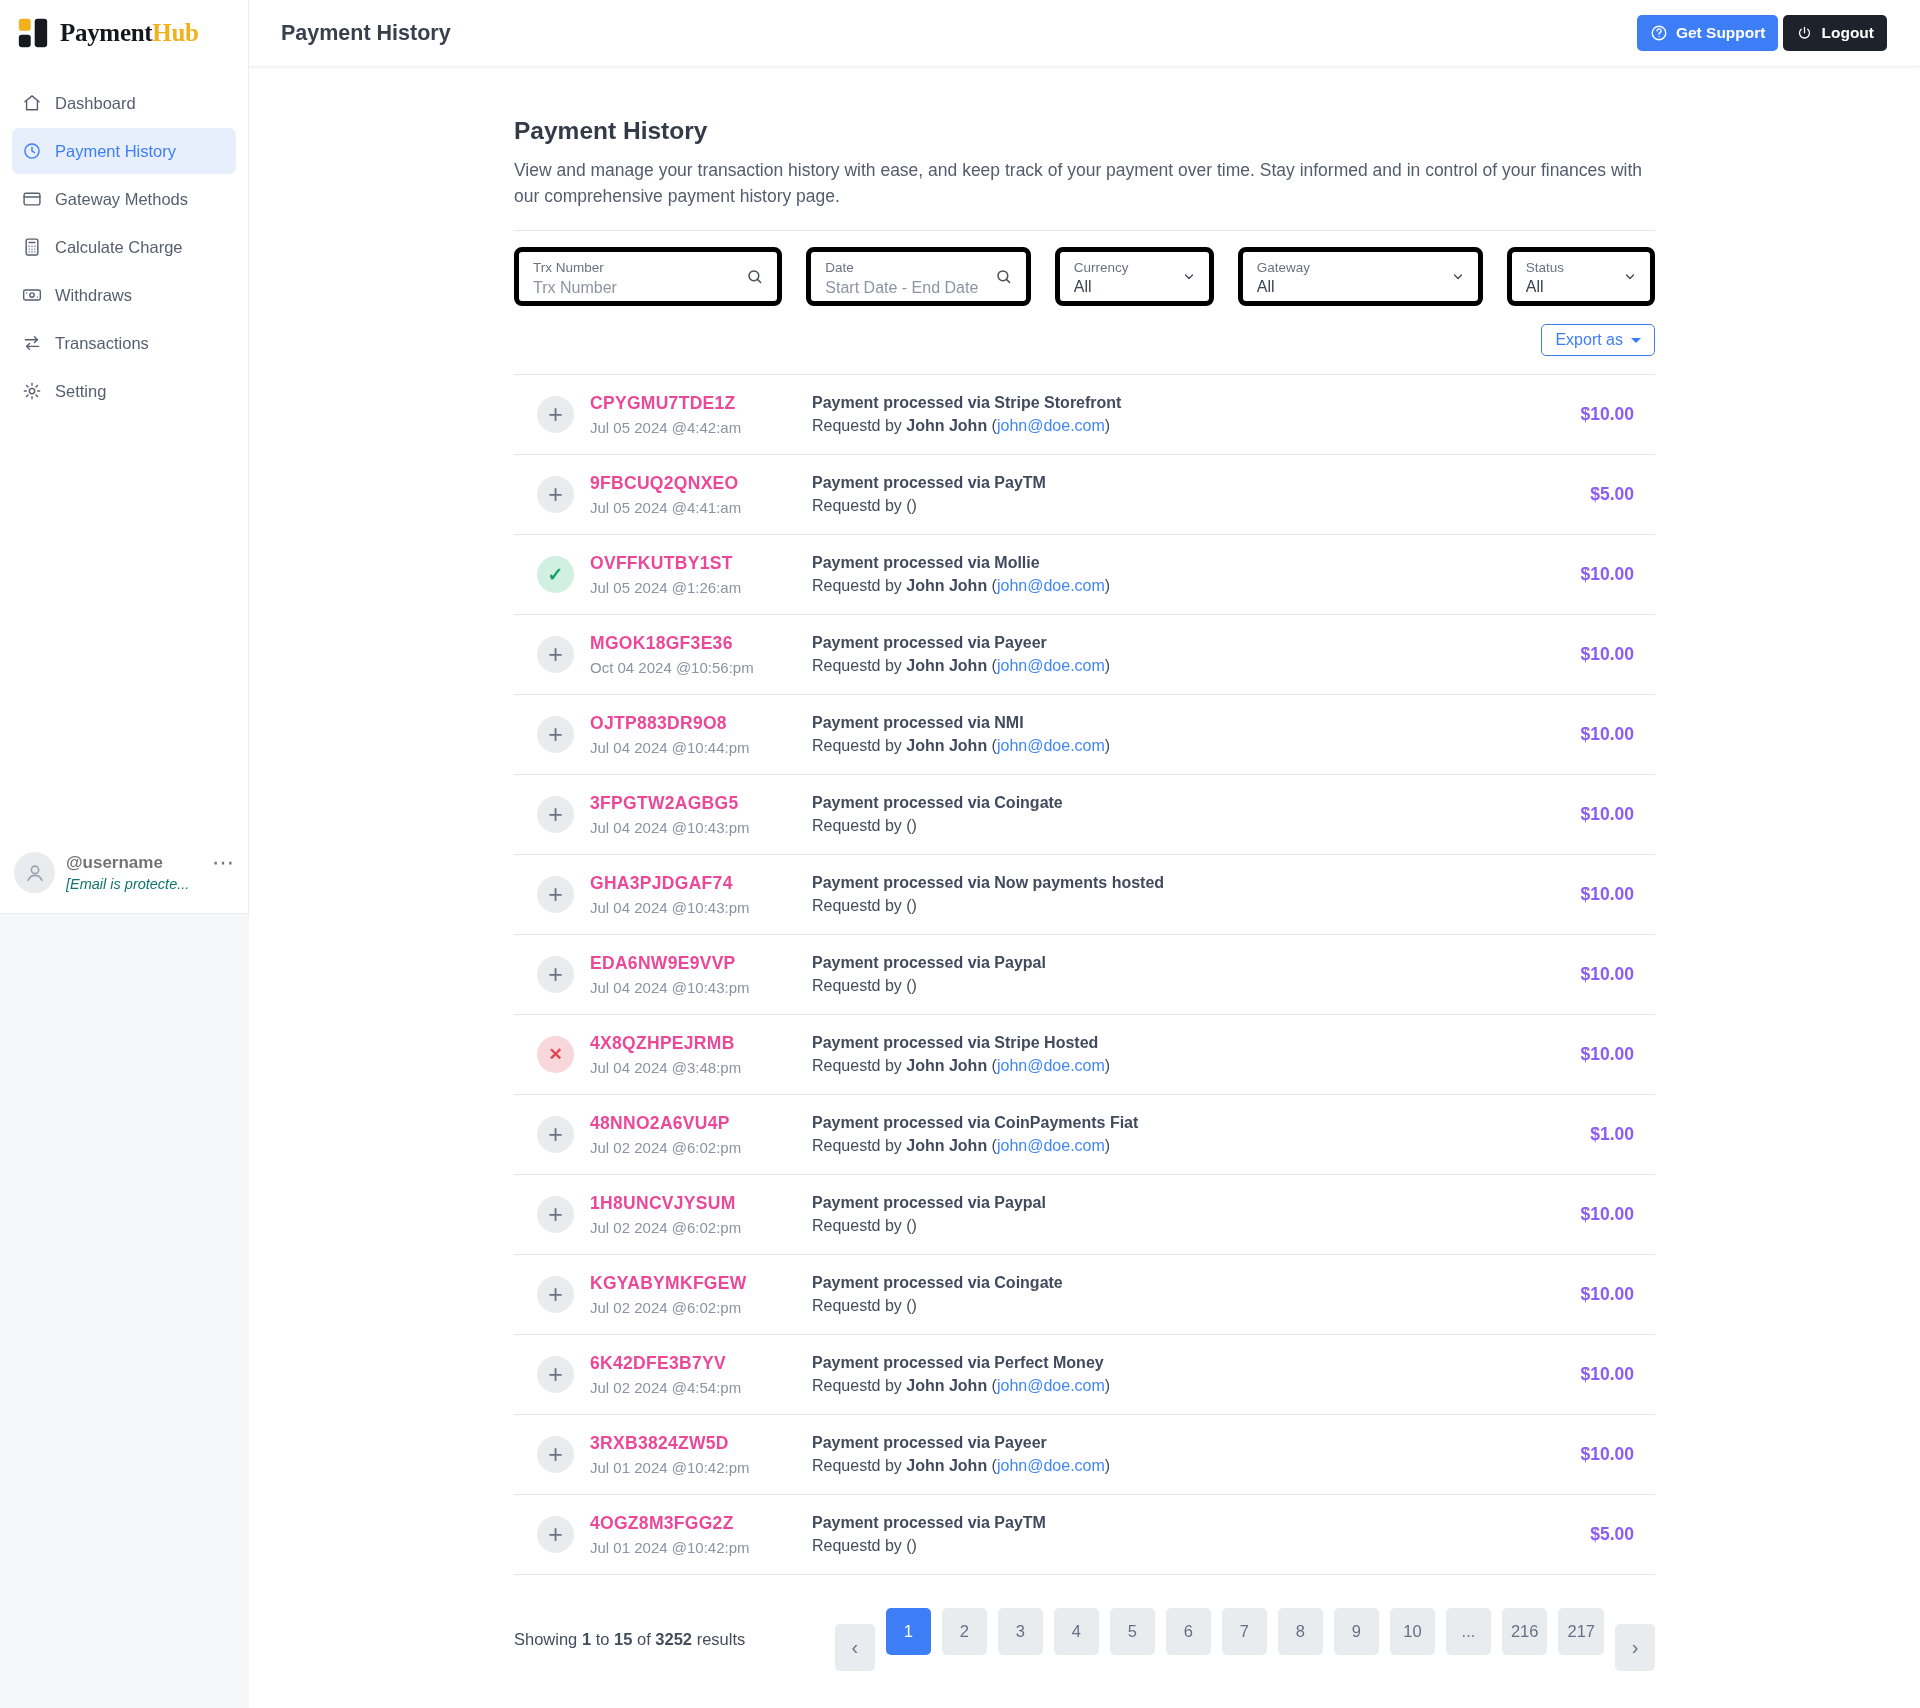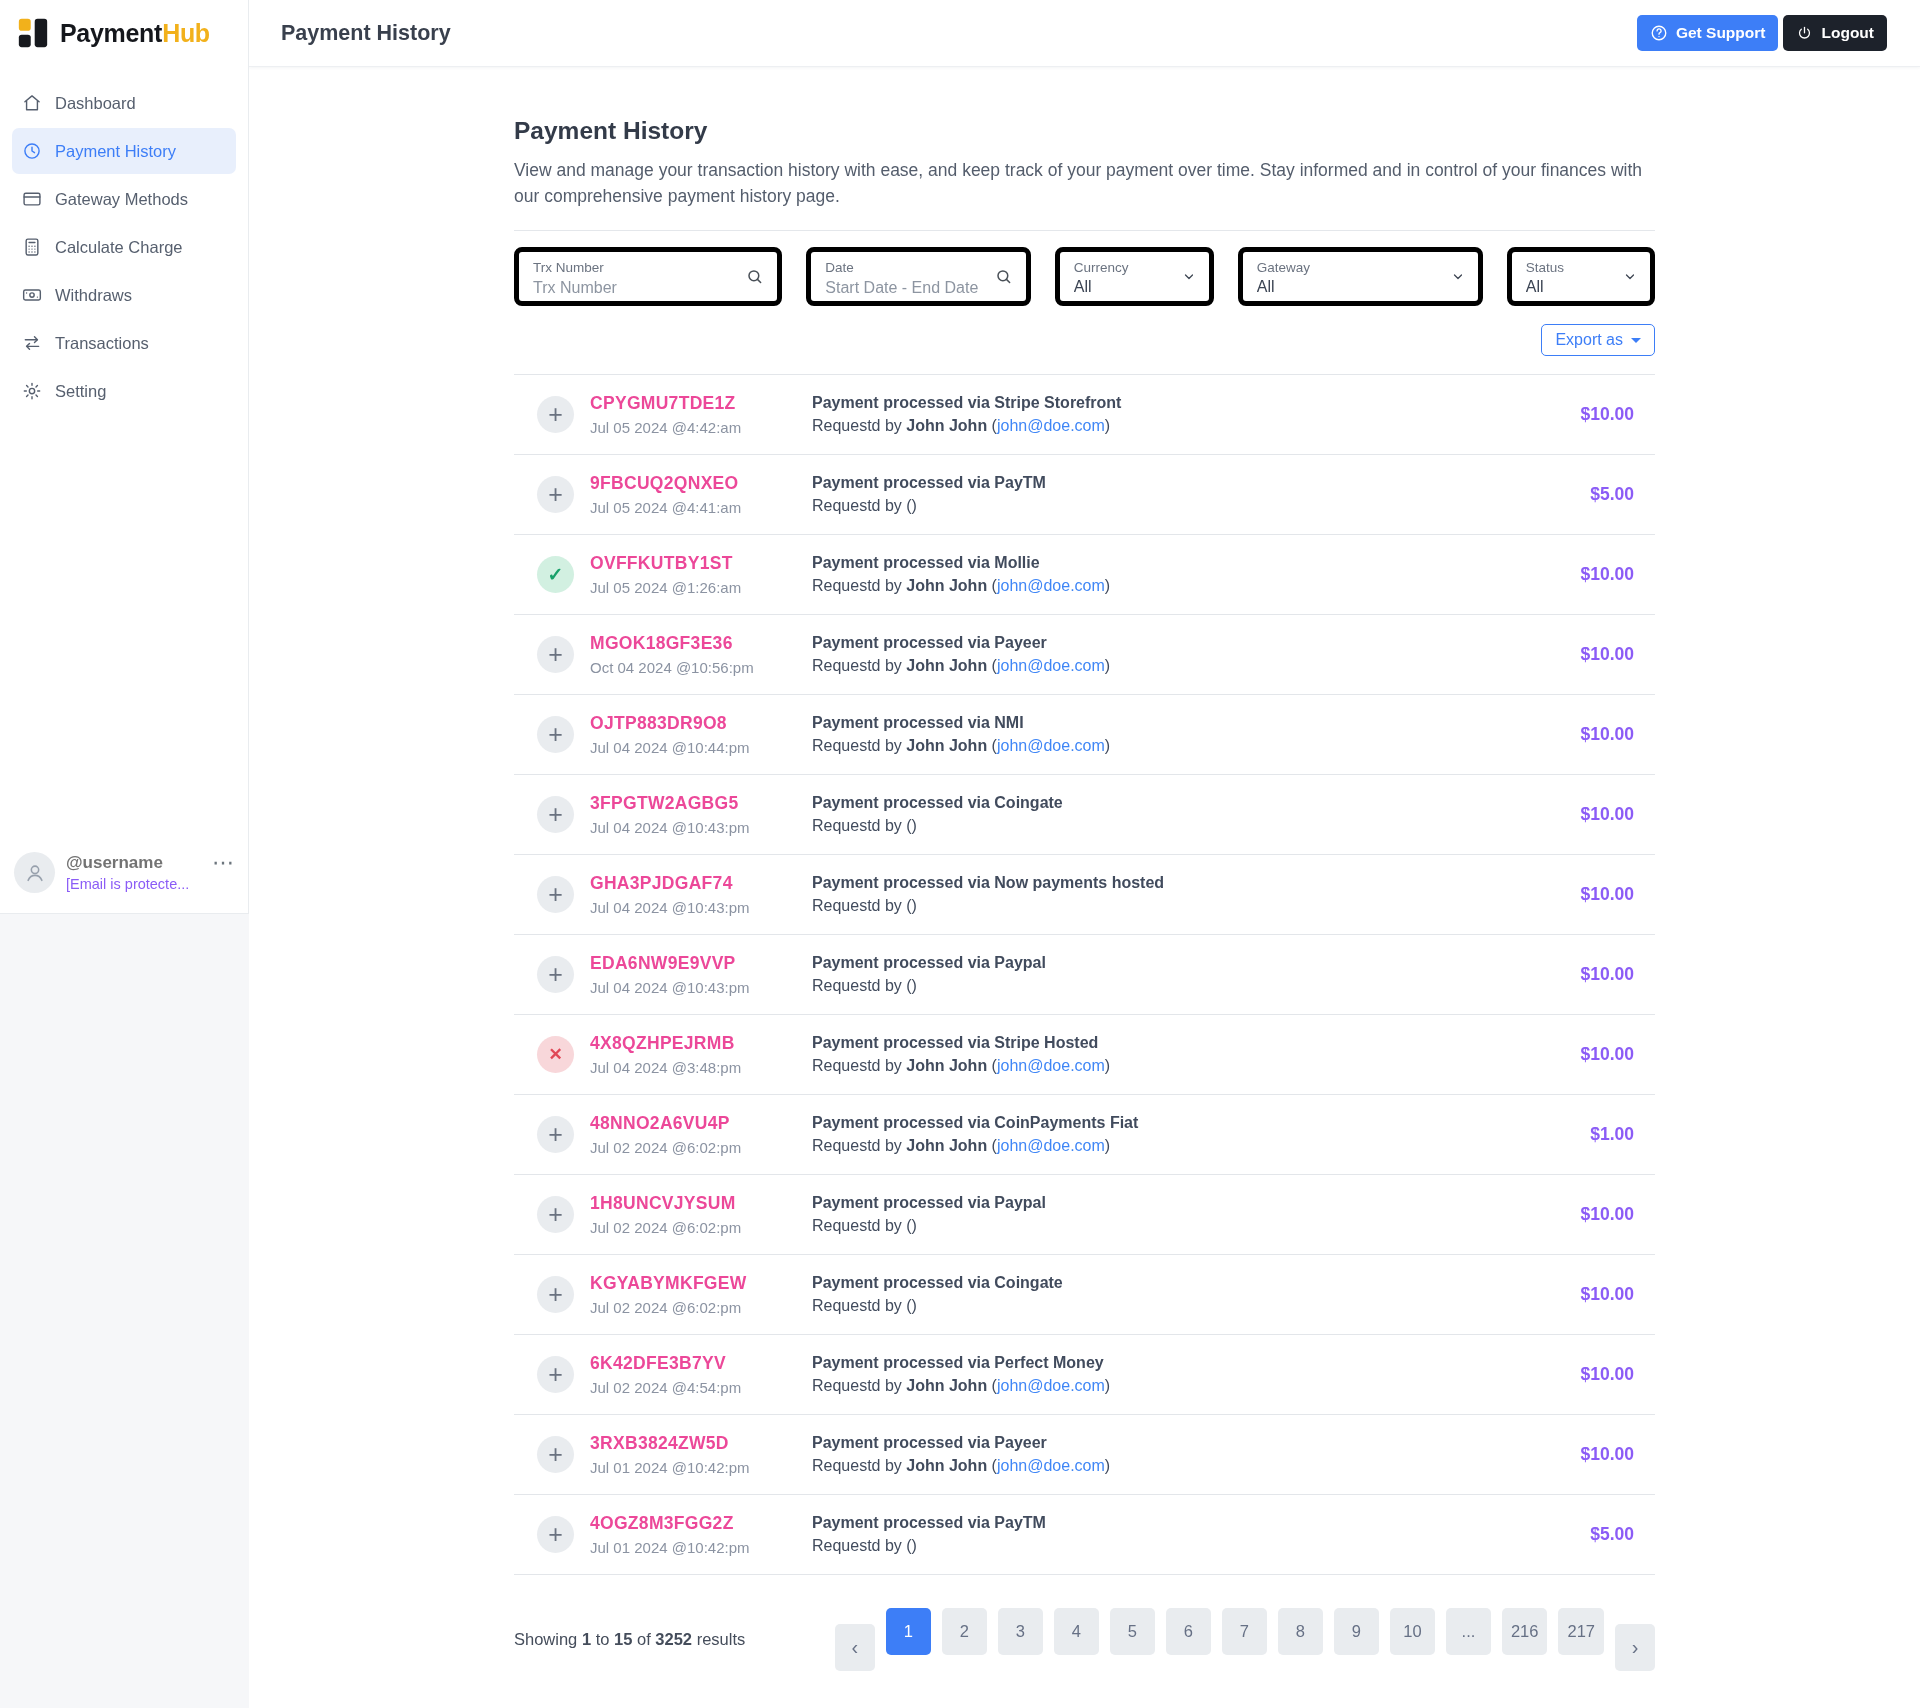"PaymentHub" .logo-text { font-family: none -> Liberation Serif, serif }
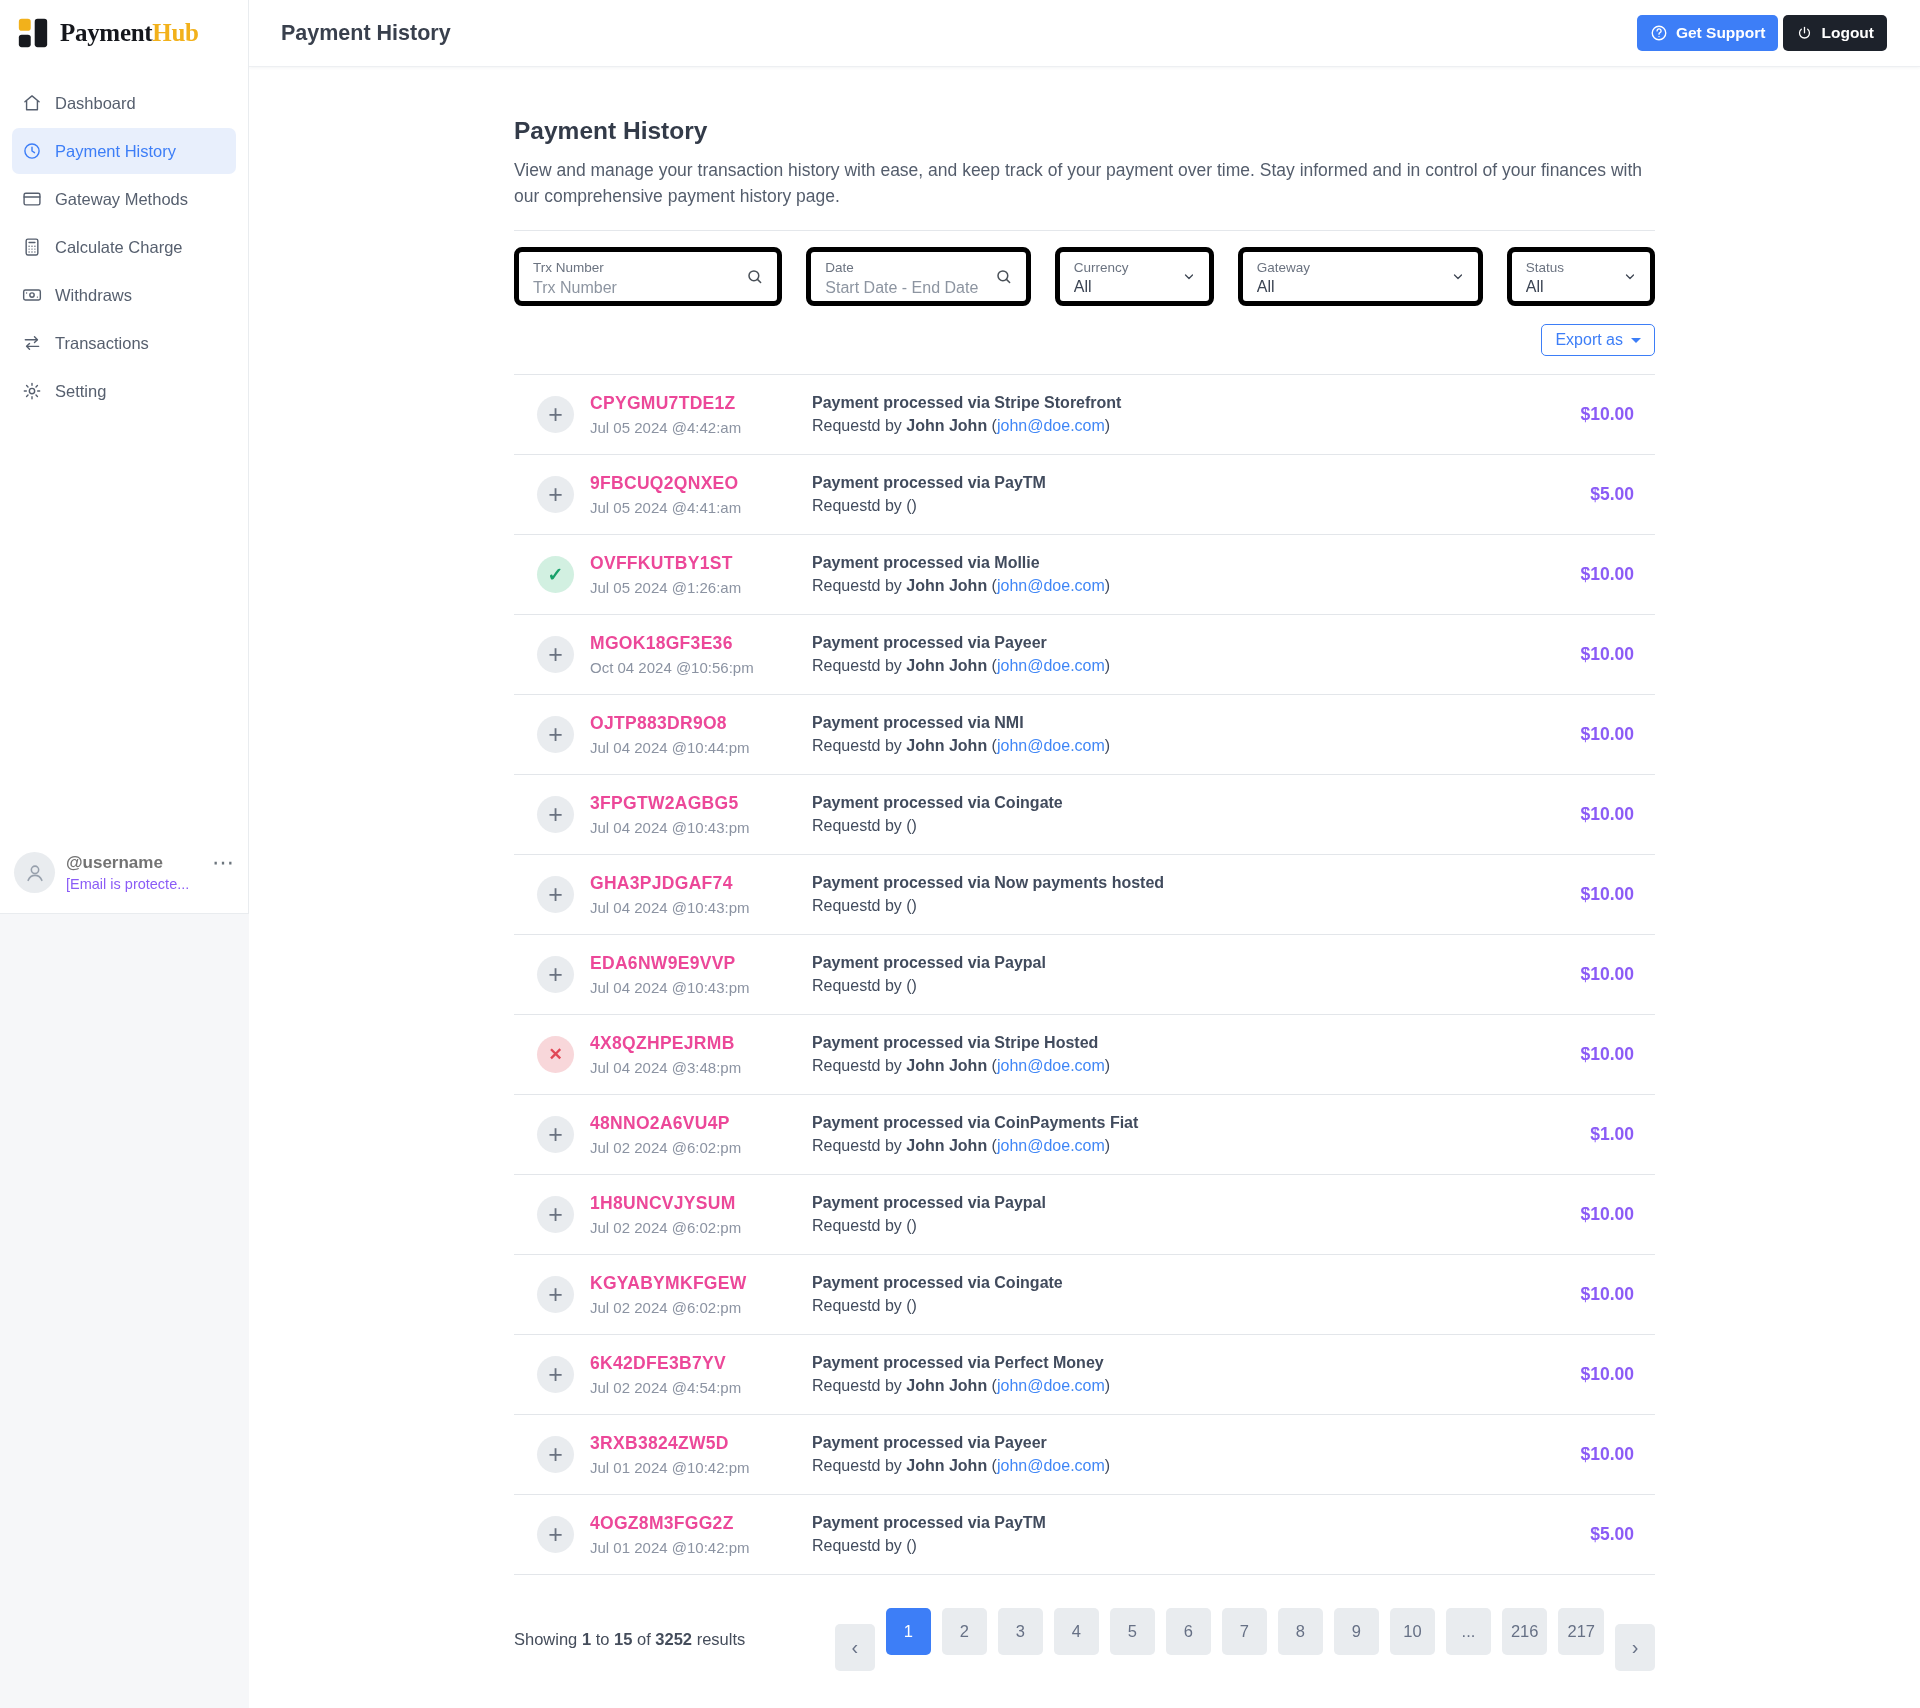"[Email is protecte..." .user-email { color: #8b5cf6 -> #0f766e; font-style: none -> italic }
